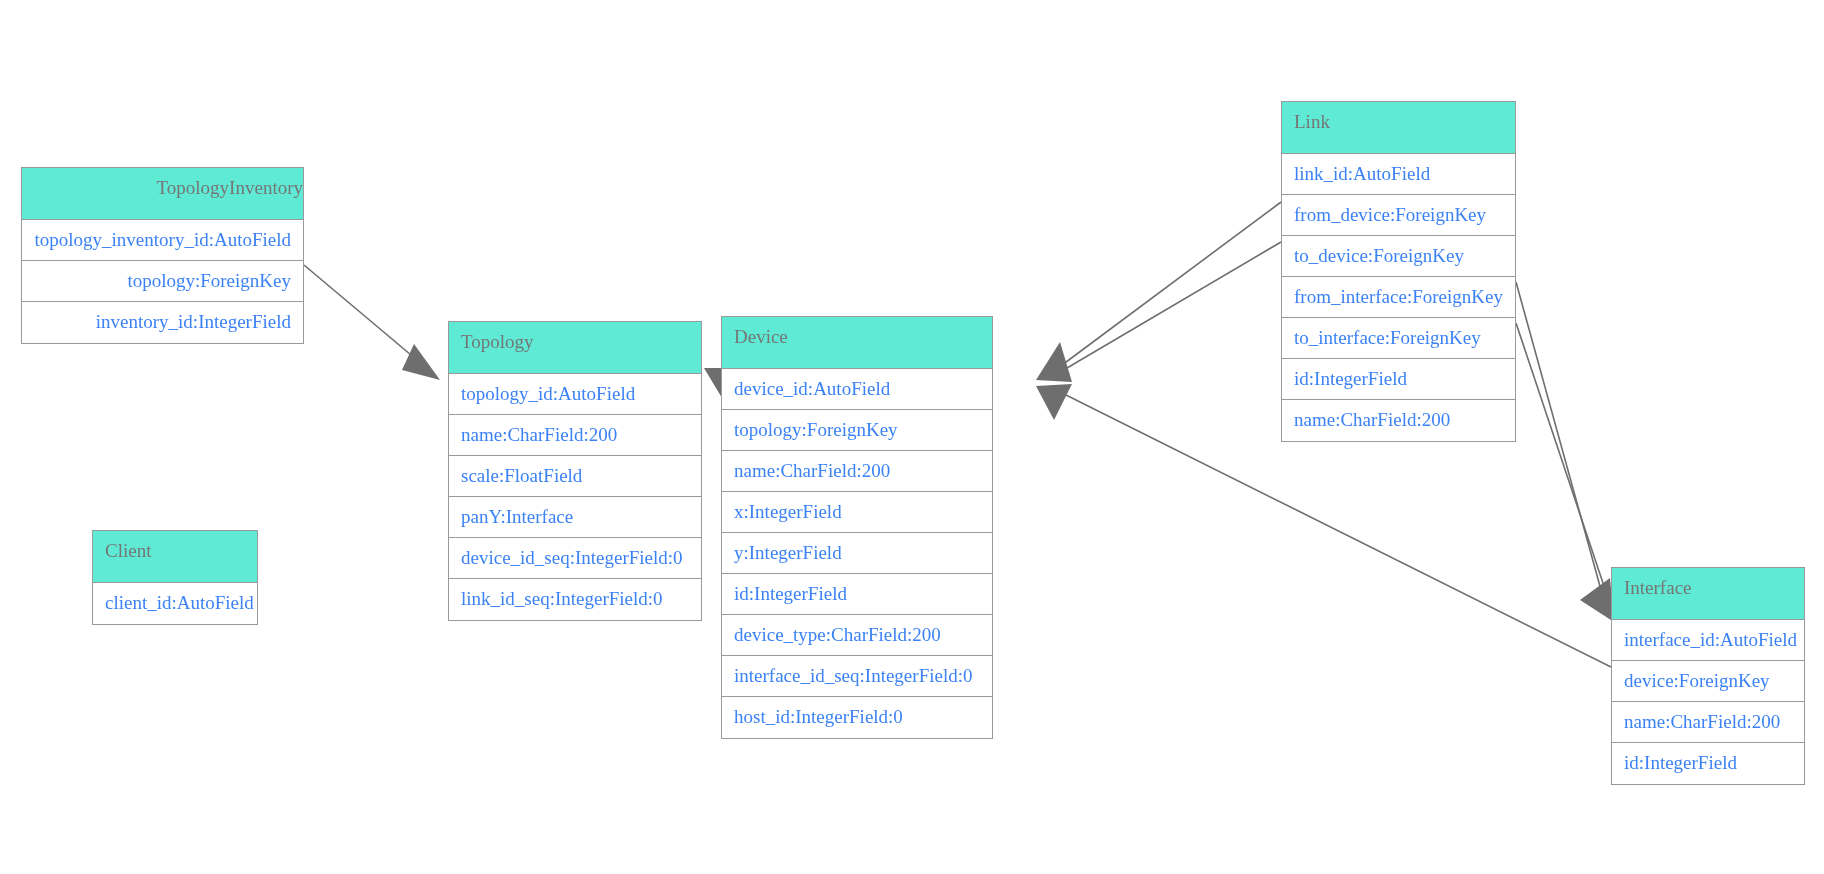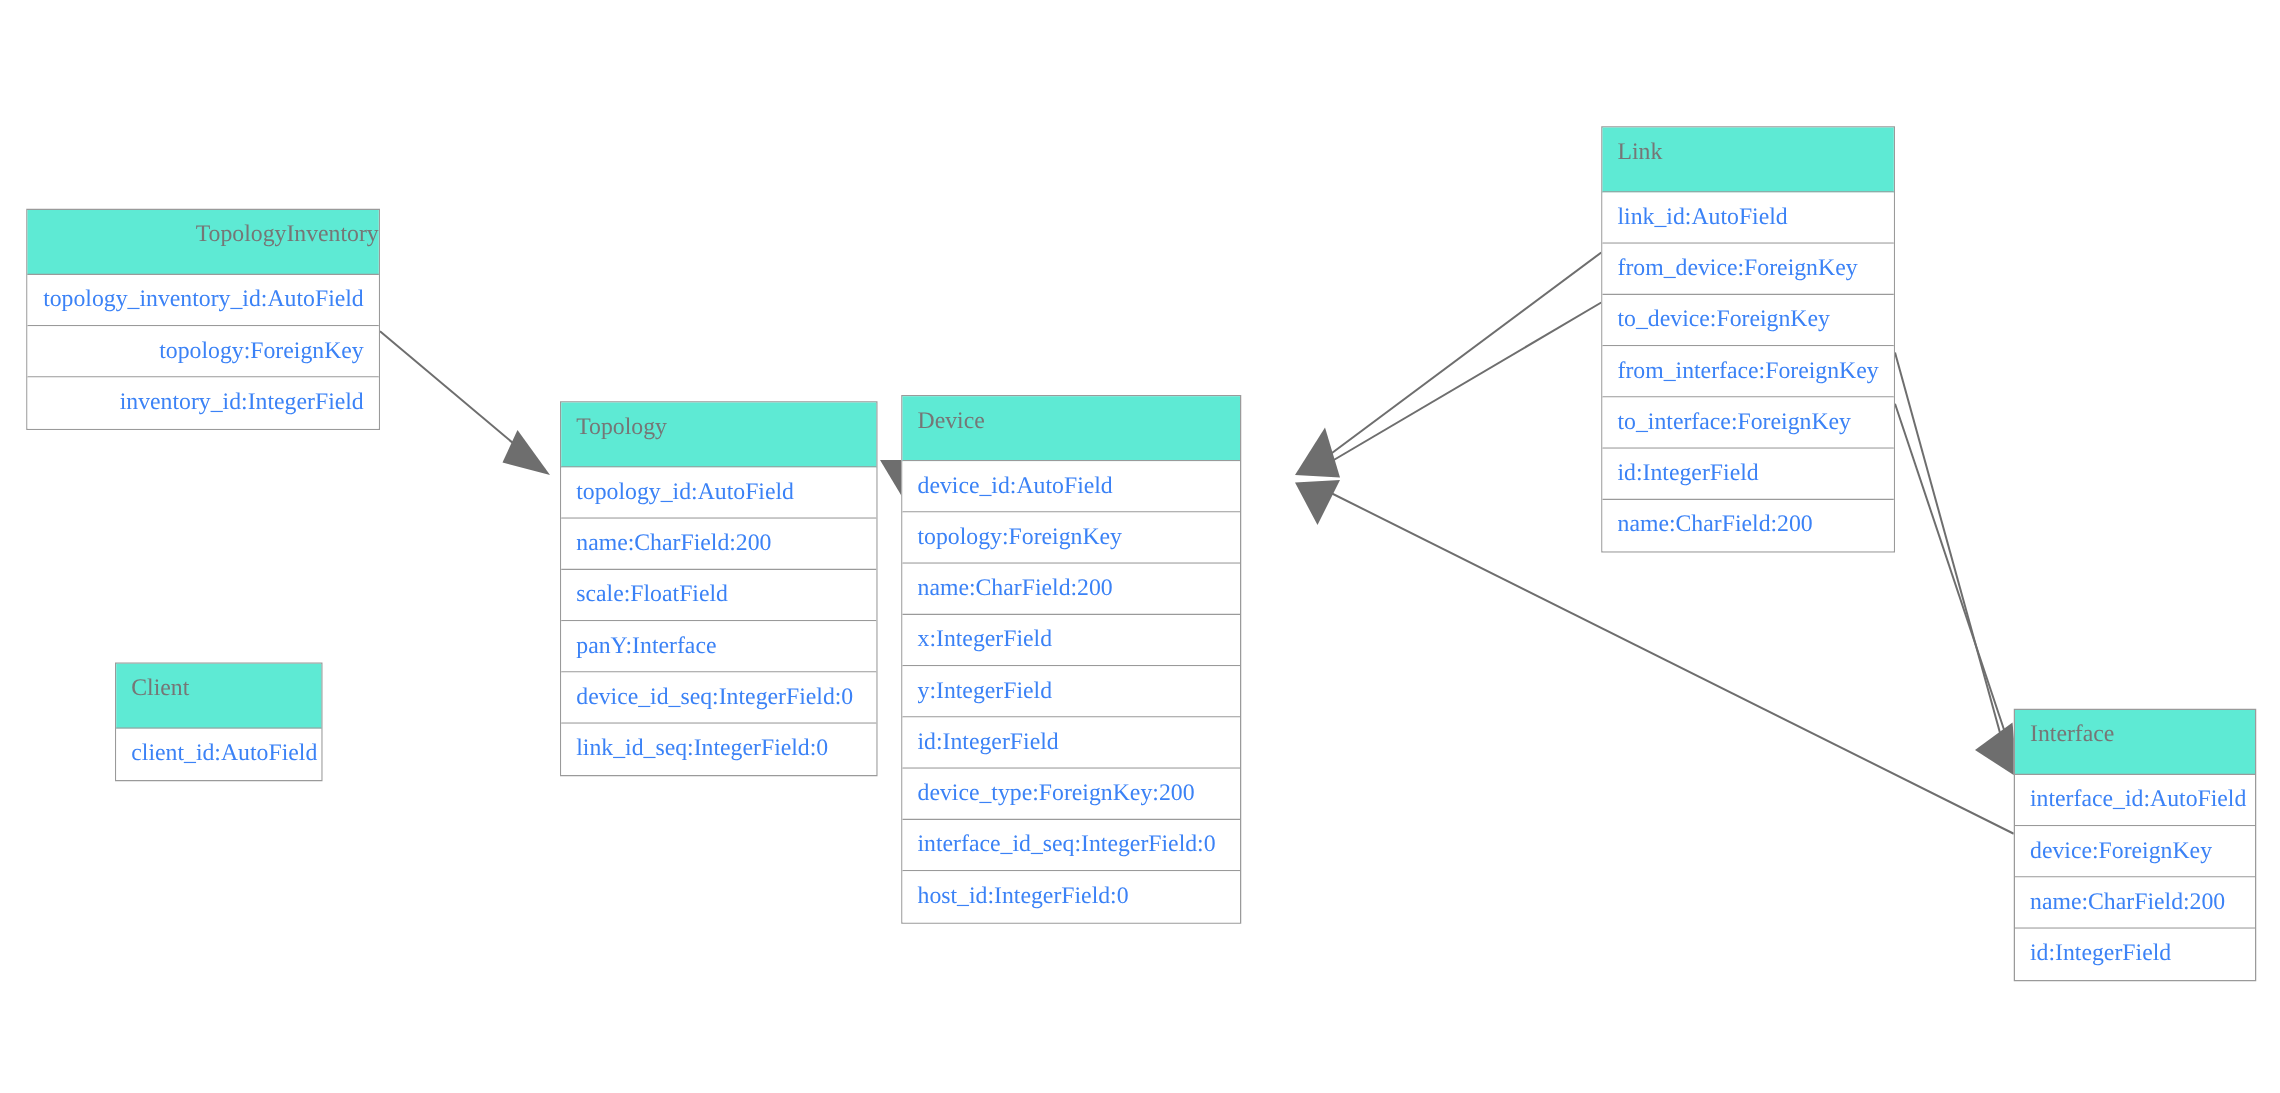"device_type:ForeignKey:200" div.entity-row { text: type:ForeignKey:200 -> type:CharField:200 }
